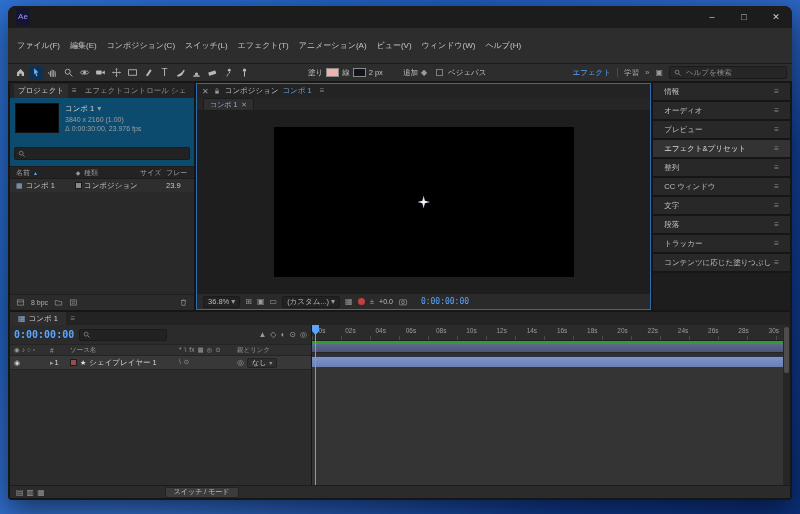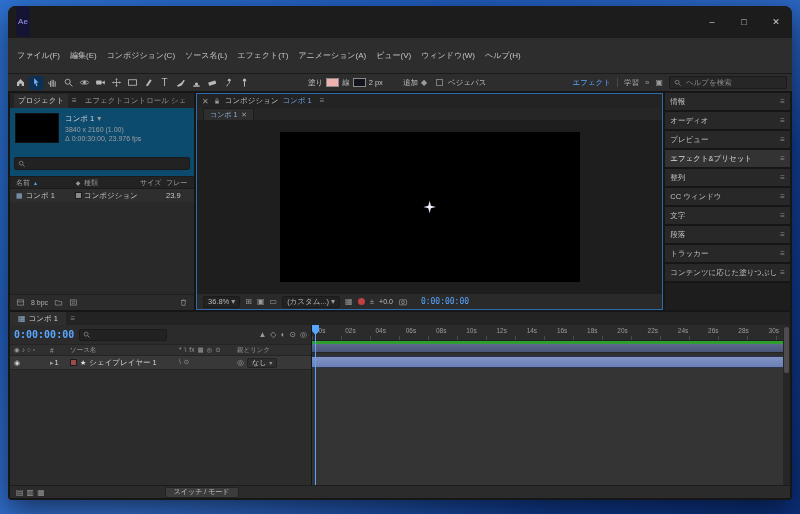"Ae" .app-badge { height: 31px -> 18px }
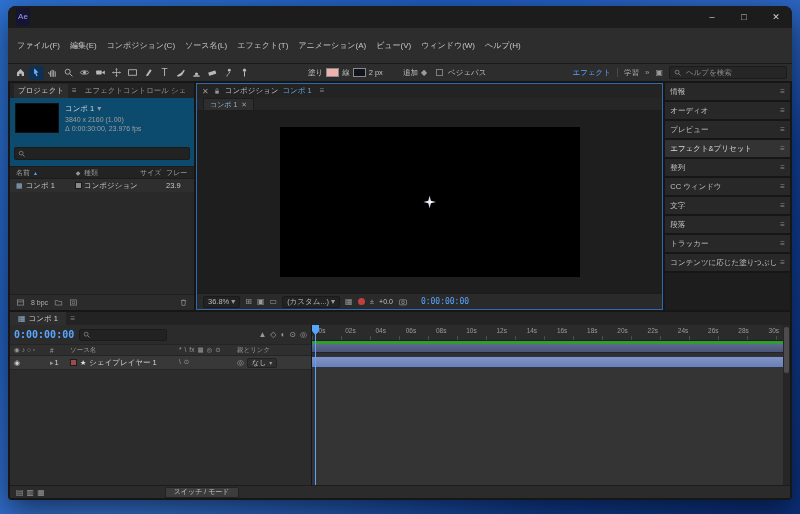"ソース名(L)" span.menu-item { text: ソース名 -> スイッチ }
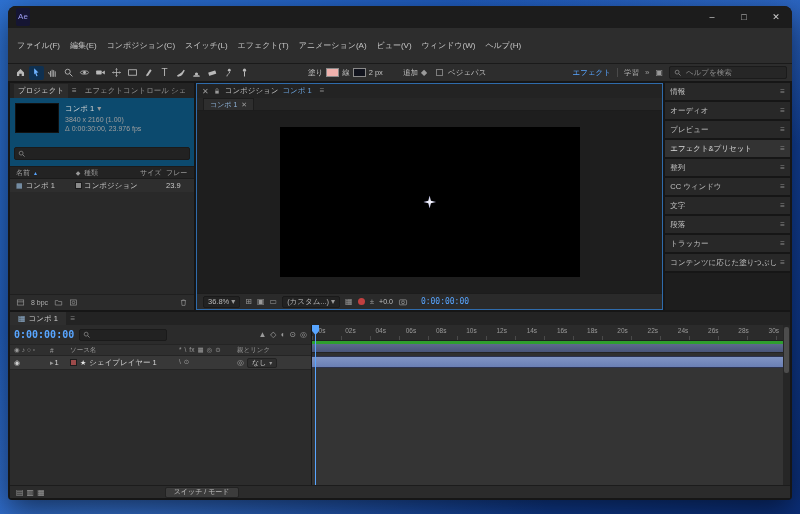"情報" .rp-row { padding: 0 5px -> 0 11px }
